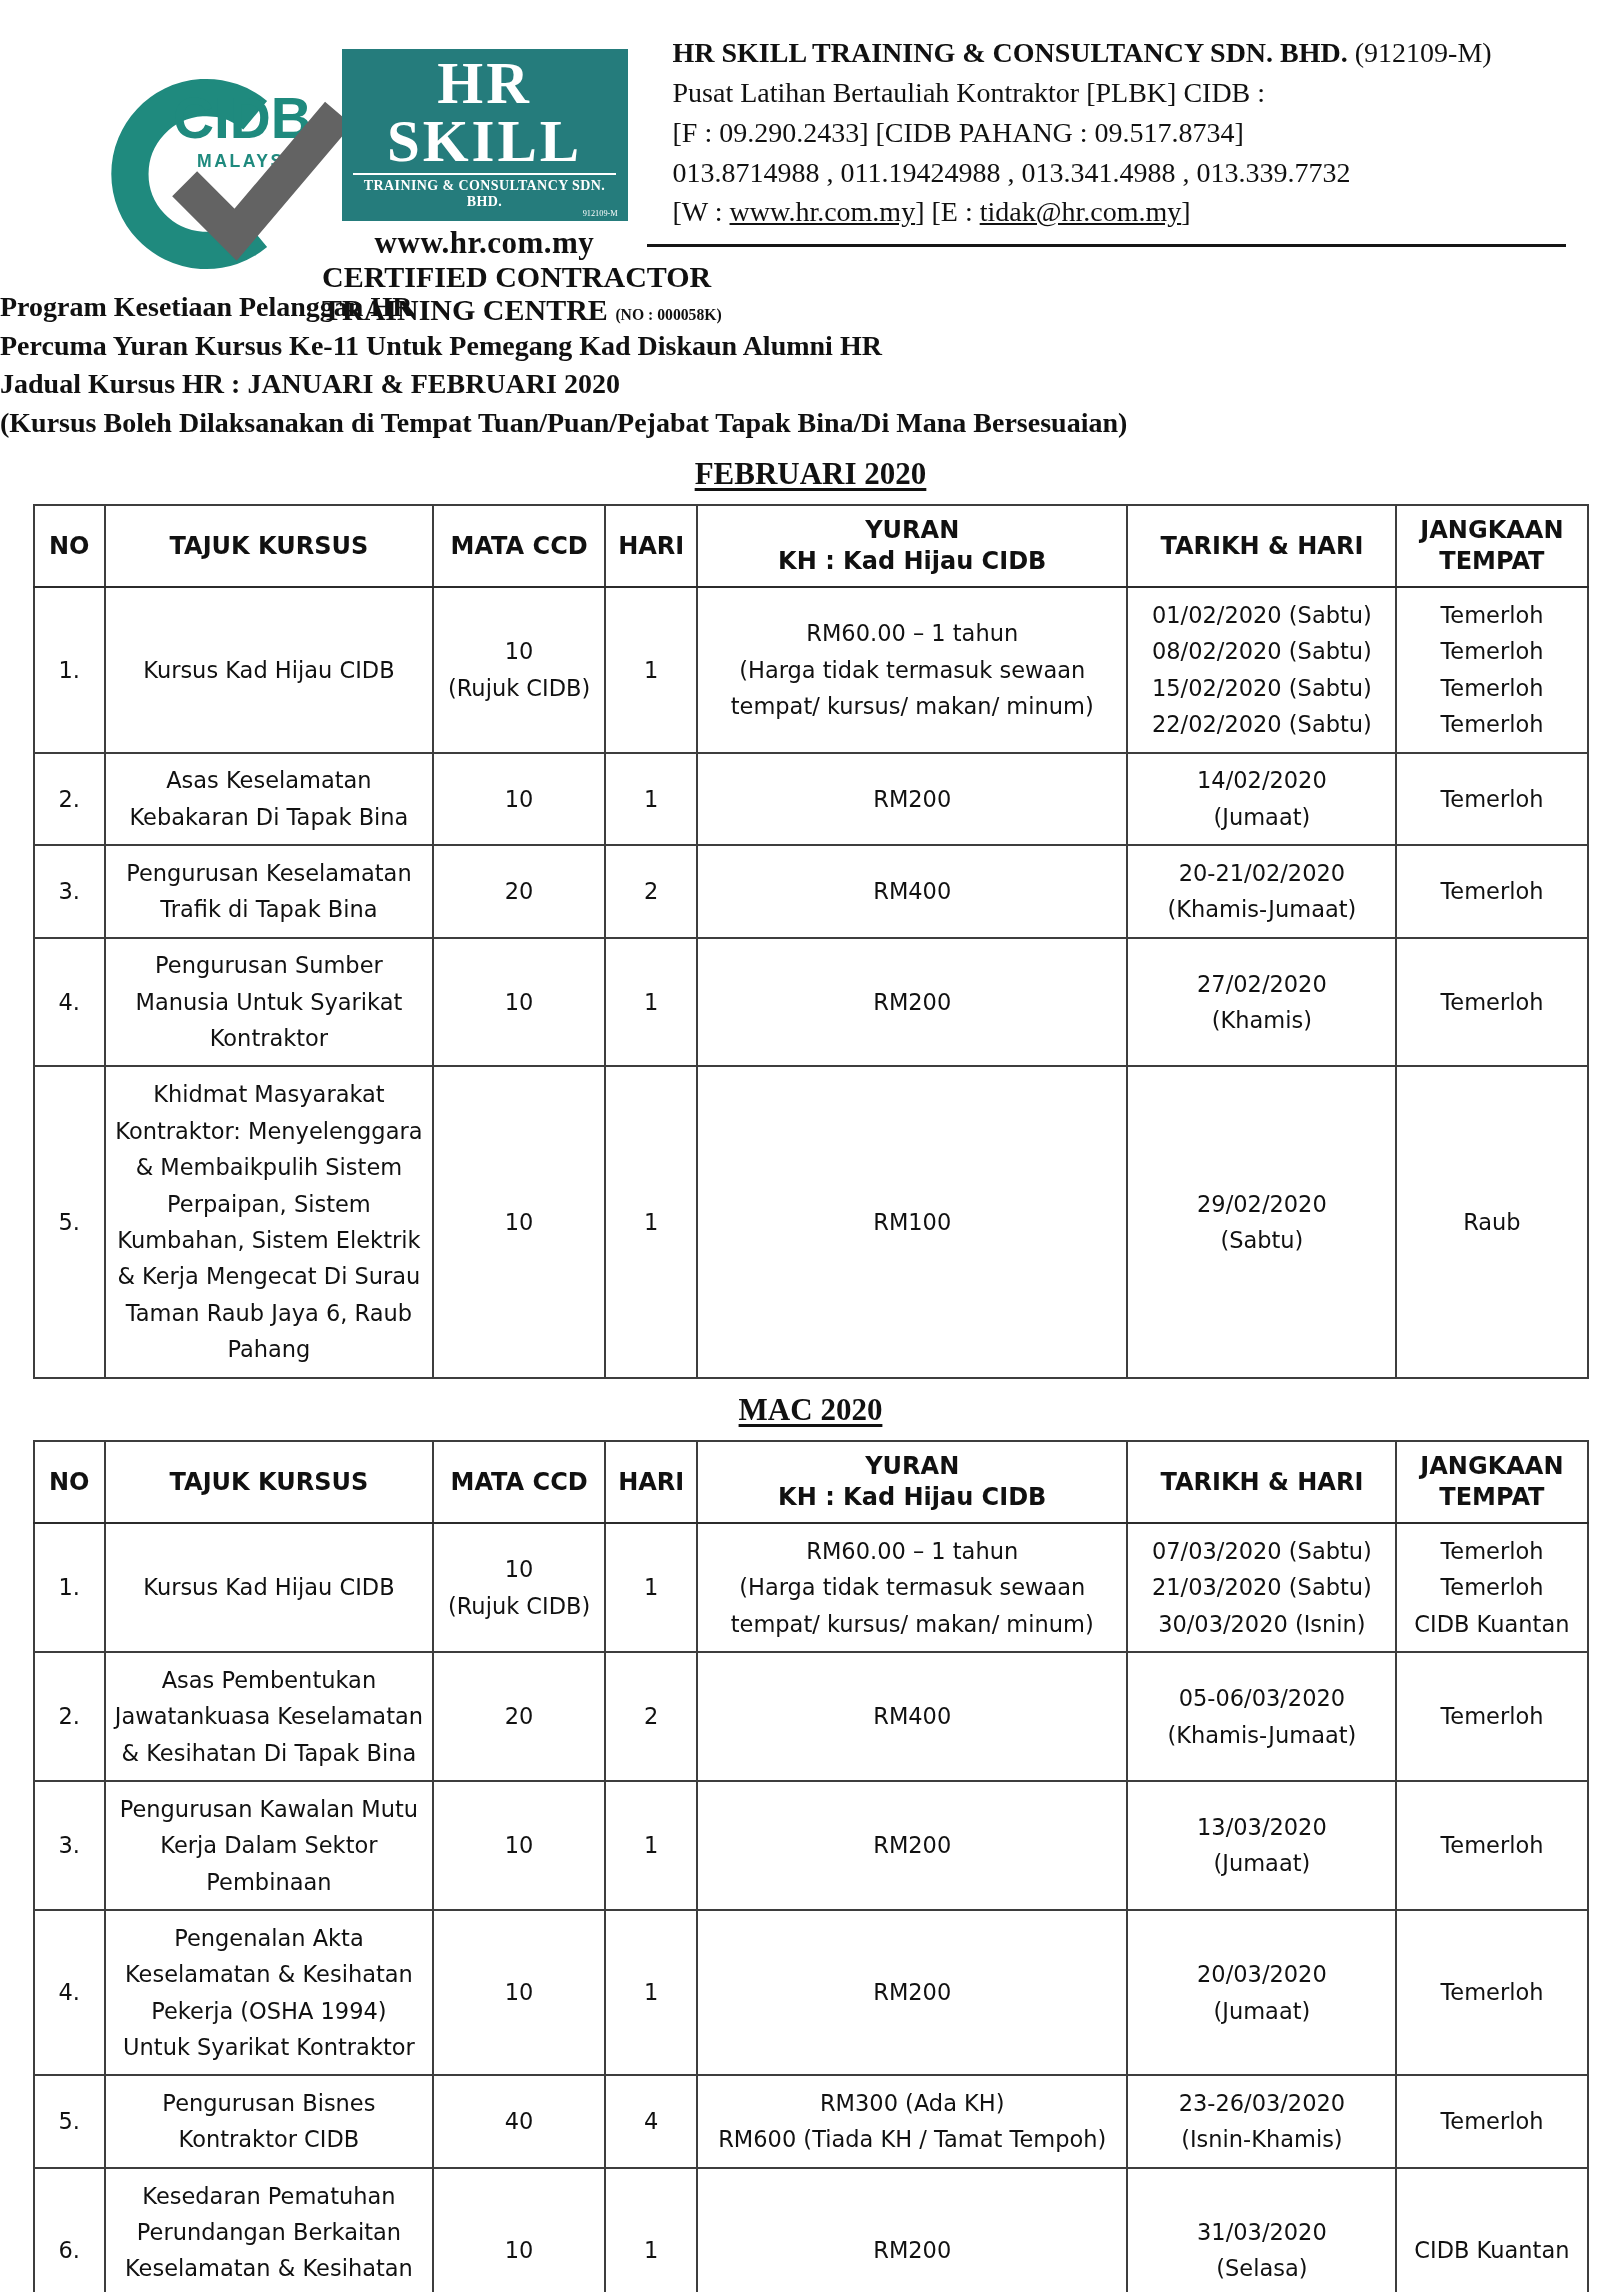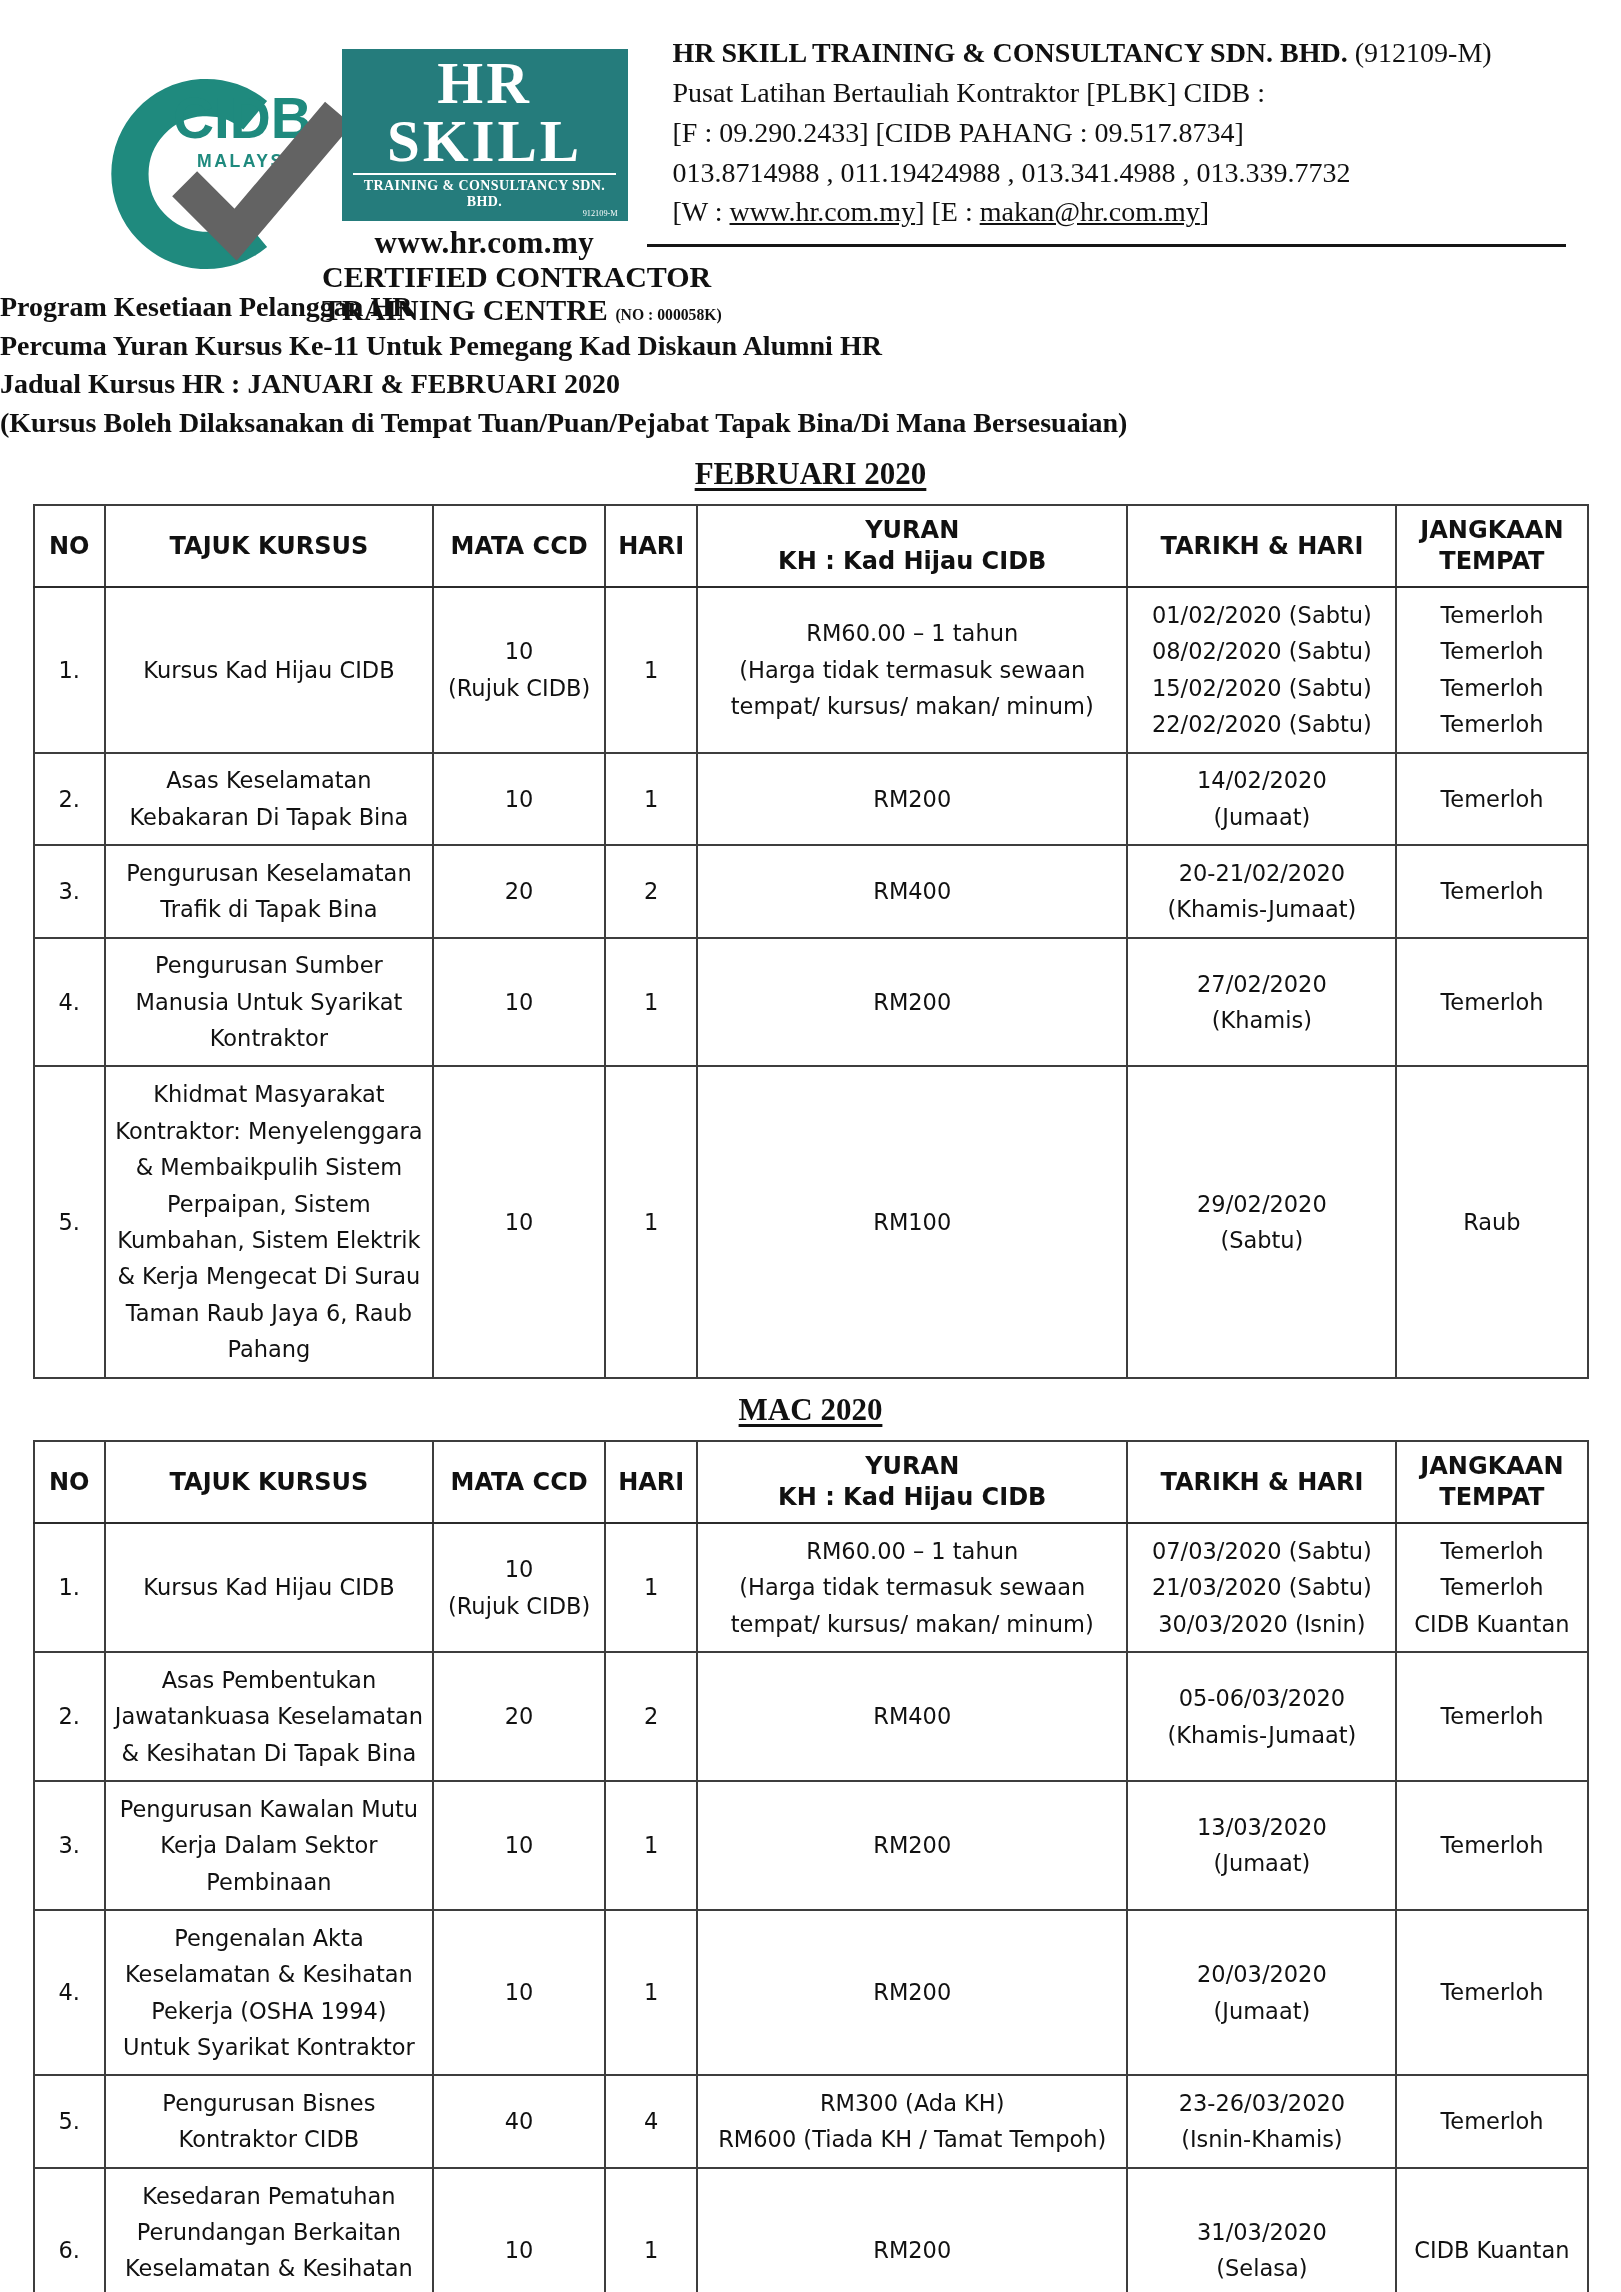"makan@hr.com.my" span.u { text: makan@hr.com.my -> tidak@hr.com.my }
